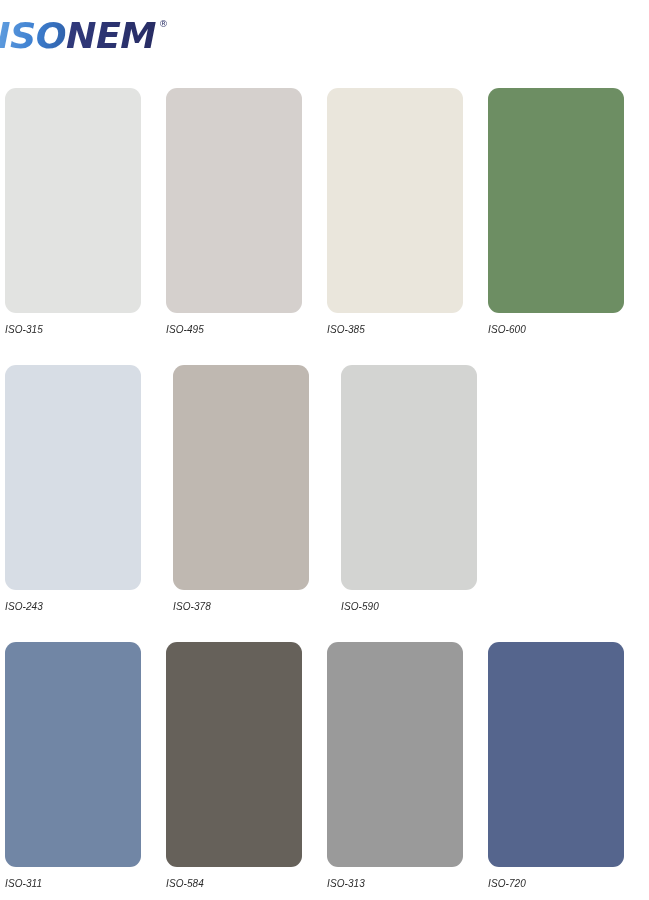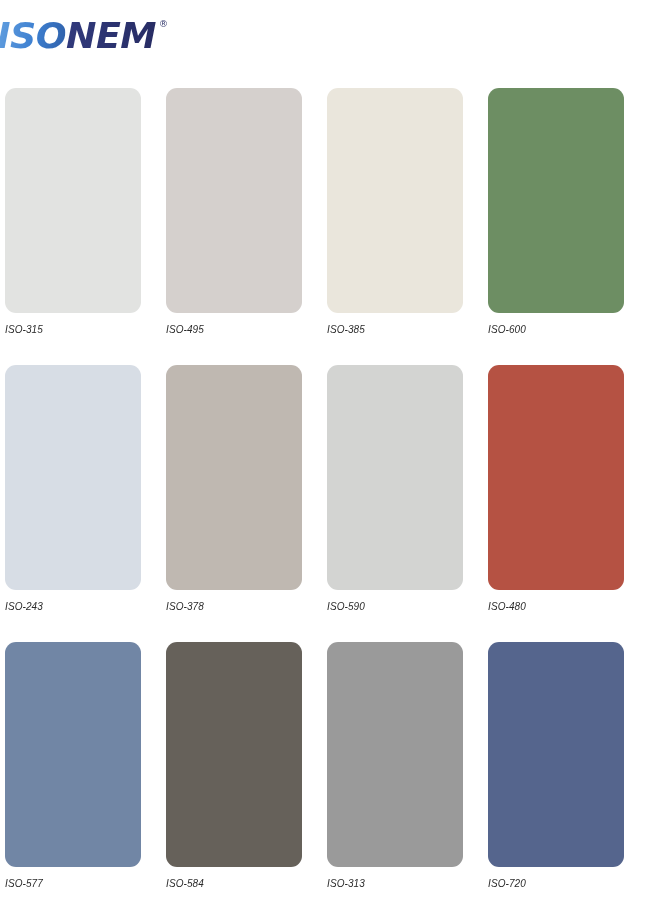"ISO-480" div.cell { html: <div> <div></div> <div>ISO-480</div> </div> -> none }
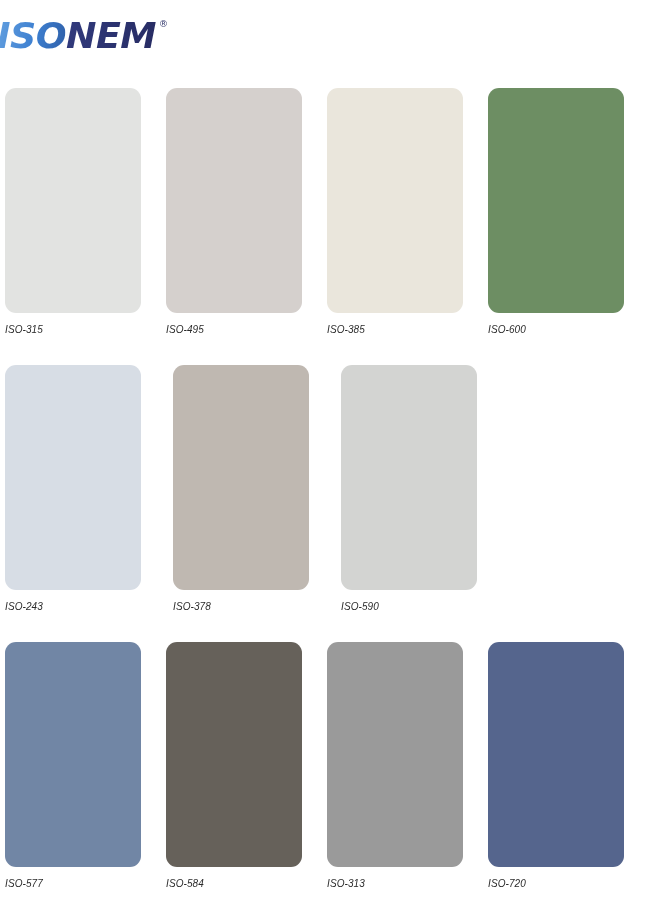"ISO-577" div.swatch-label { text: ISO-577 -> ISO-311 }
